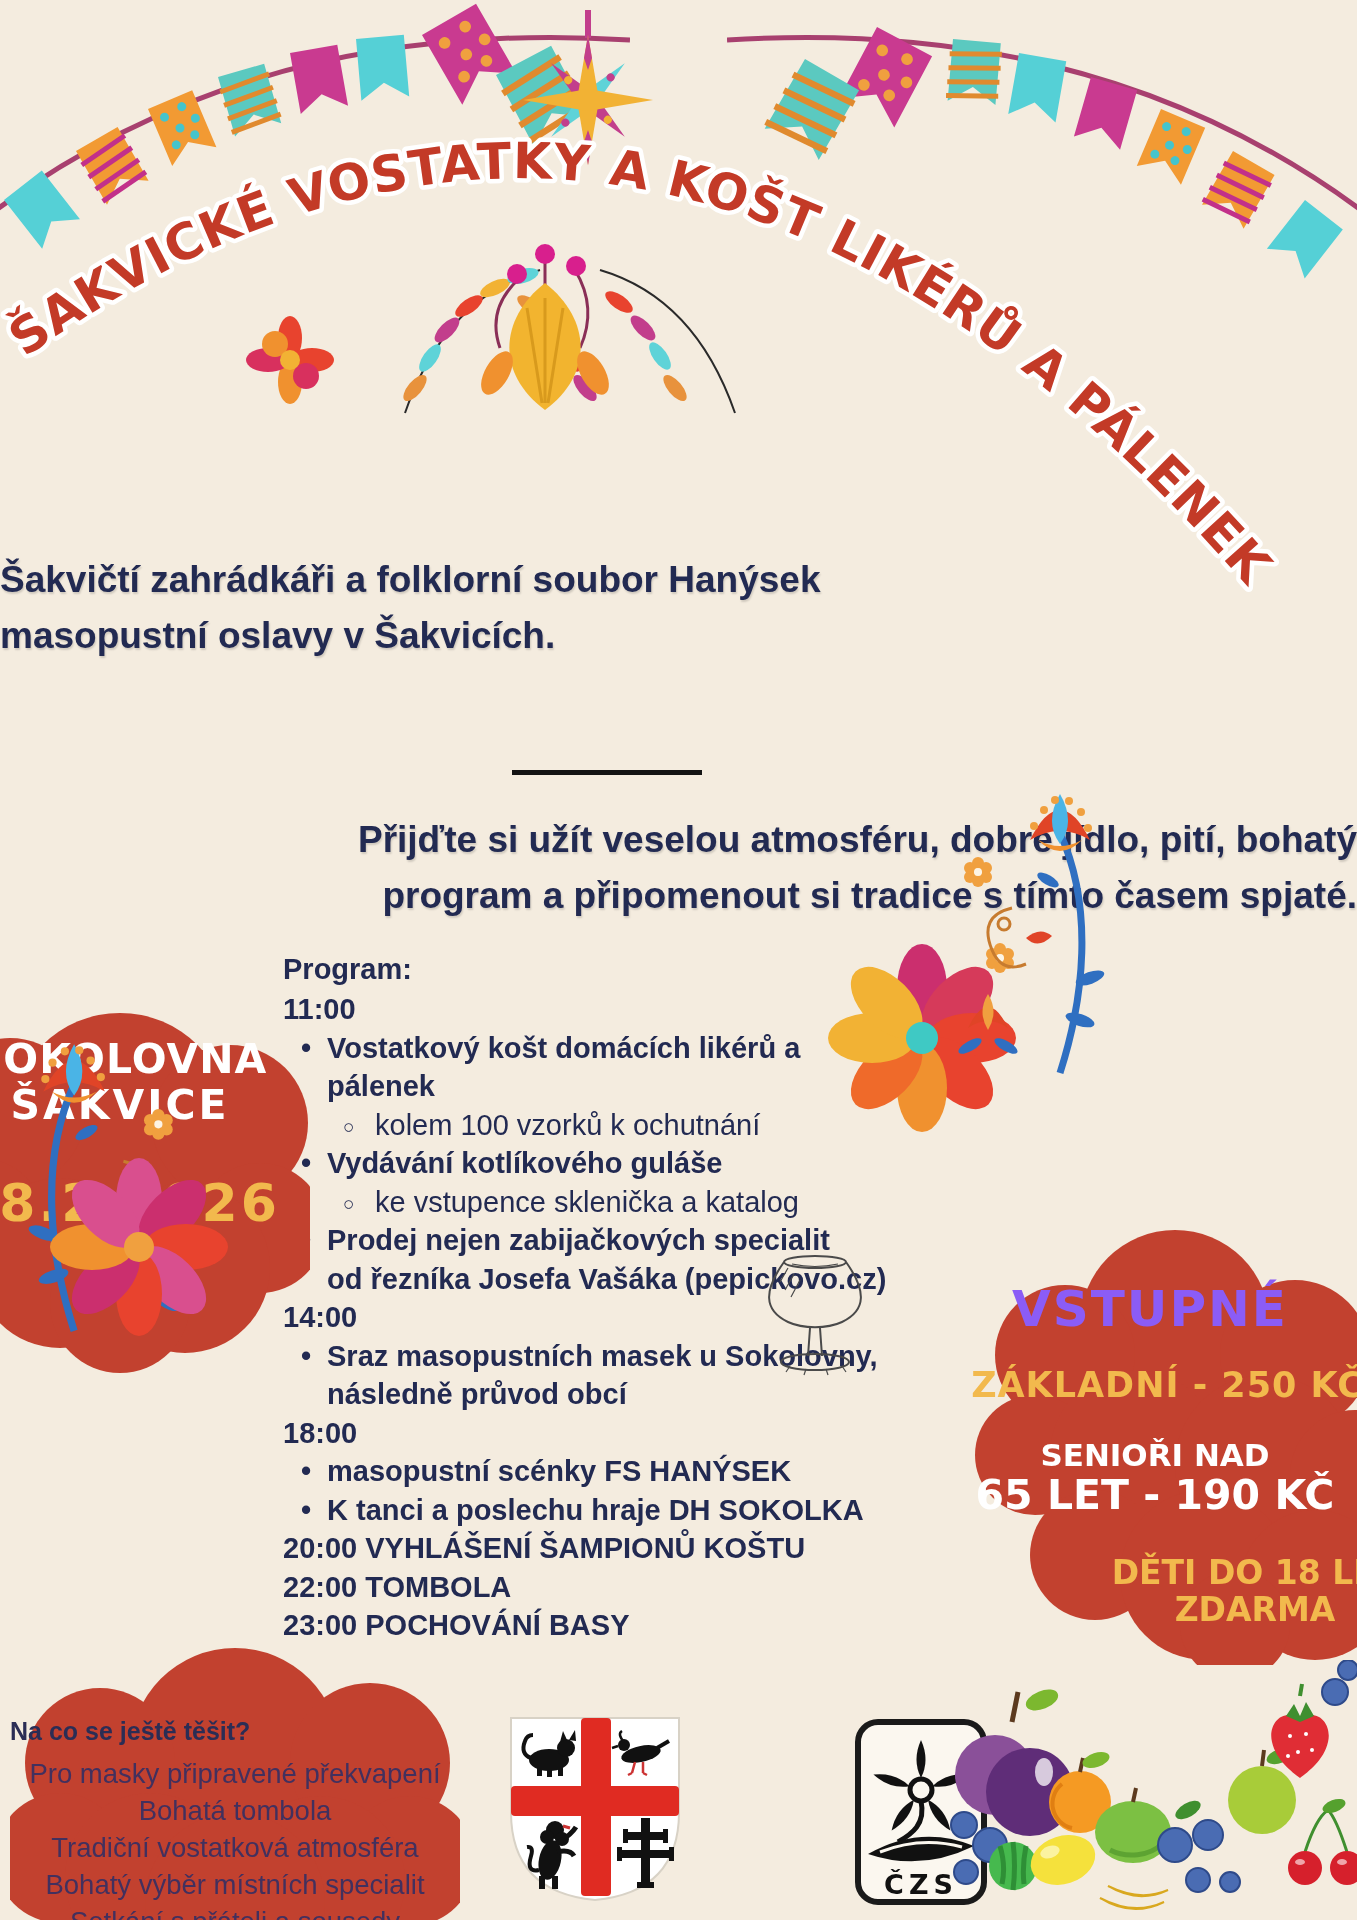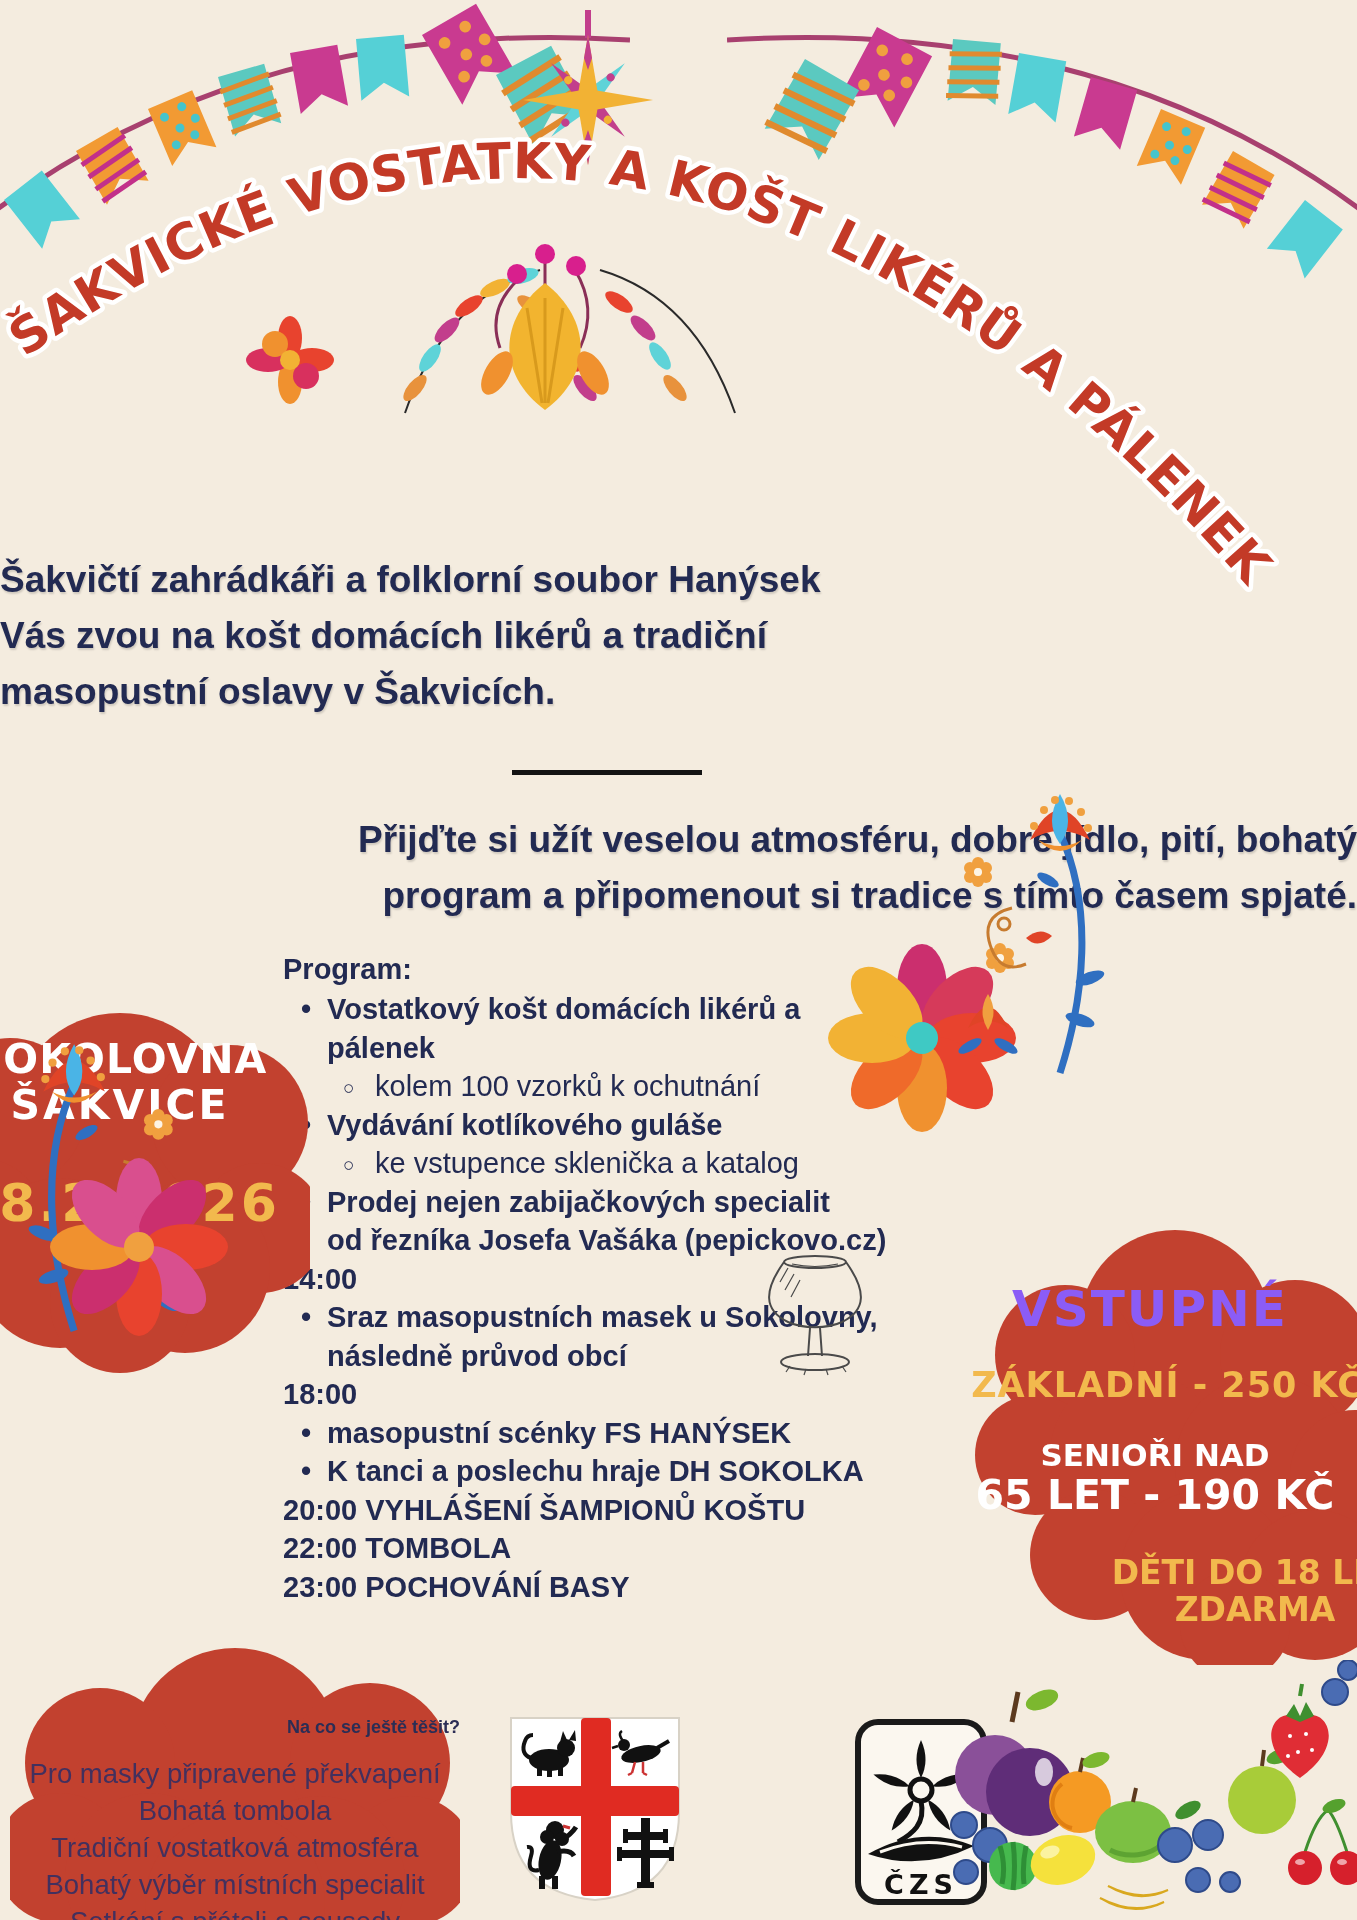"Vás zvou na košt domácích" div { html: <div>Vás zvou na košt domácích likérů a tradiční</div> -> none }
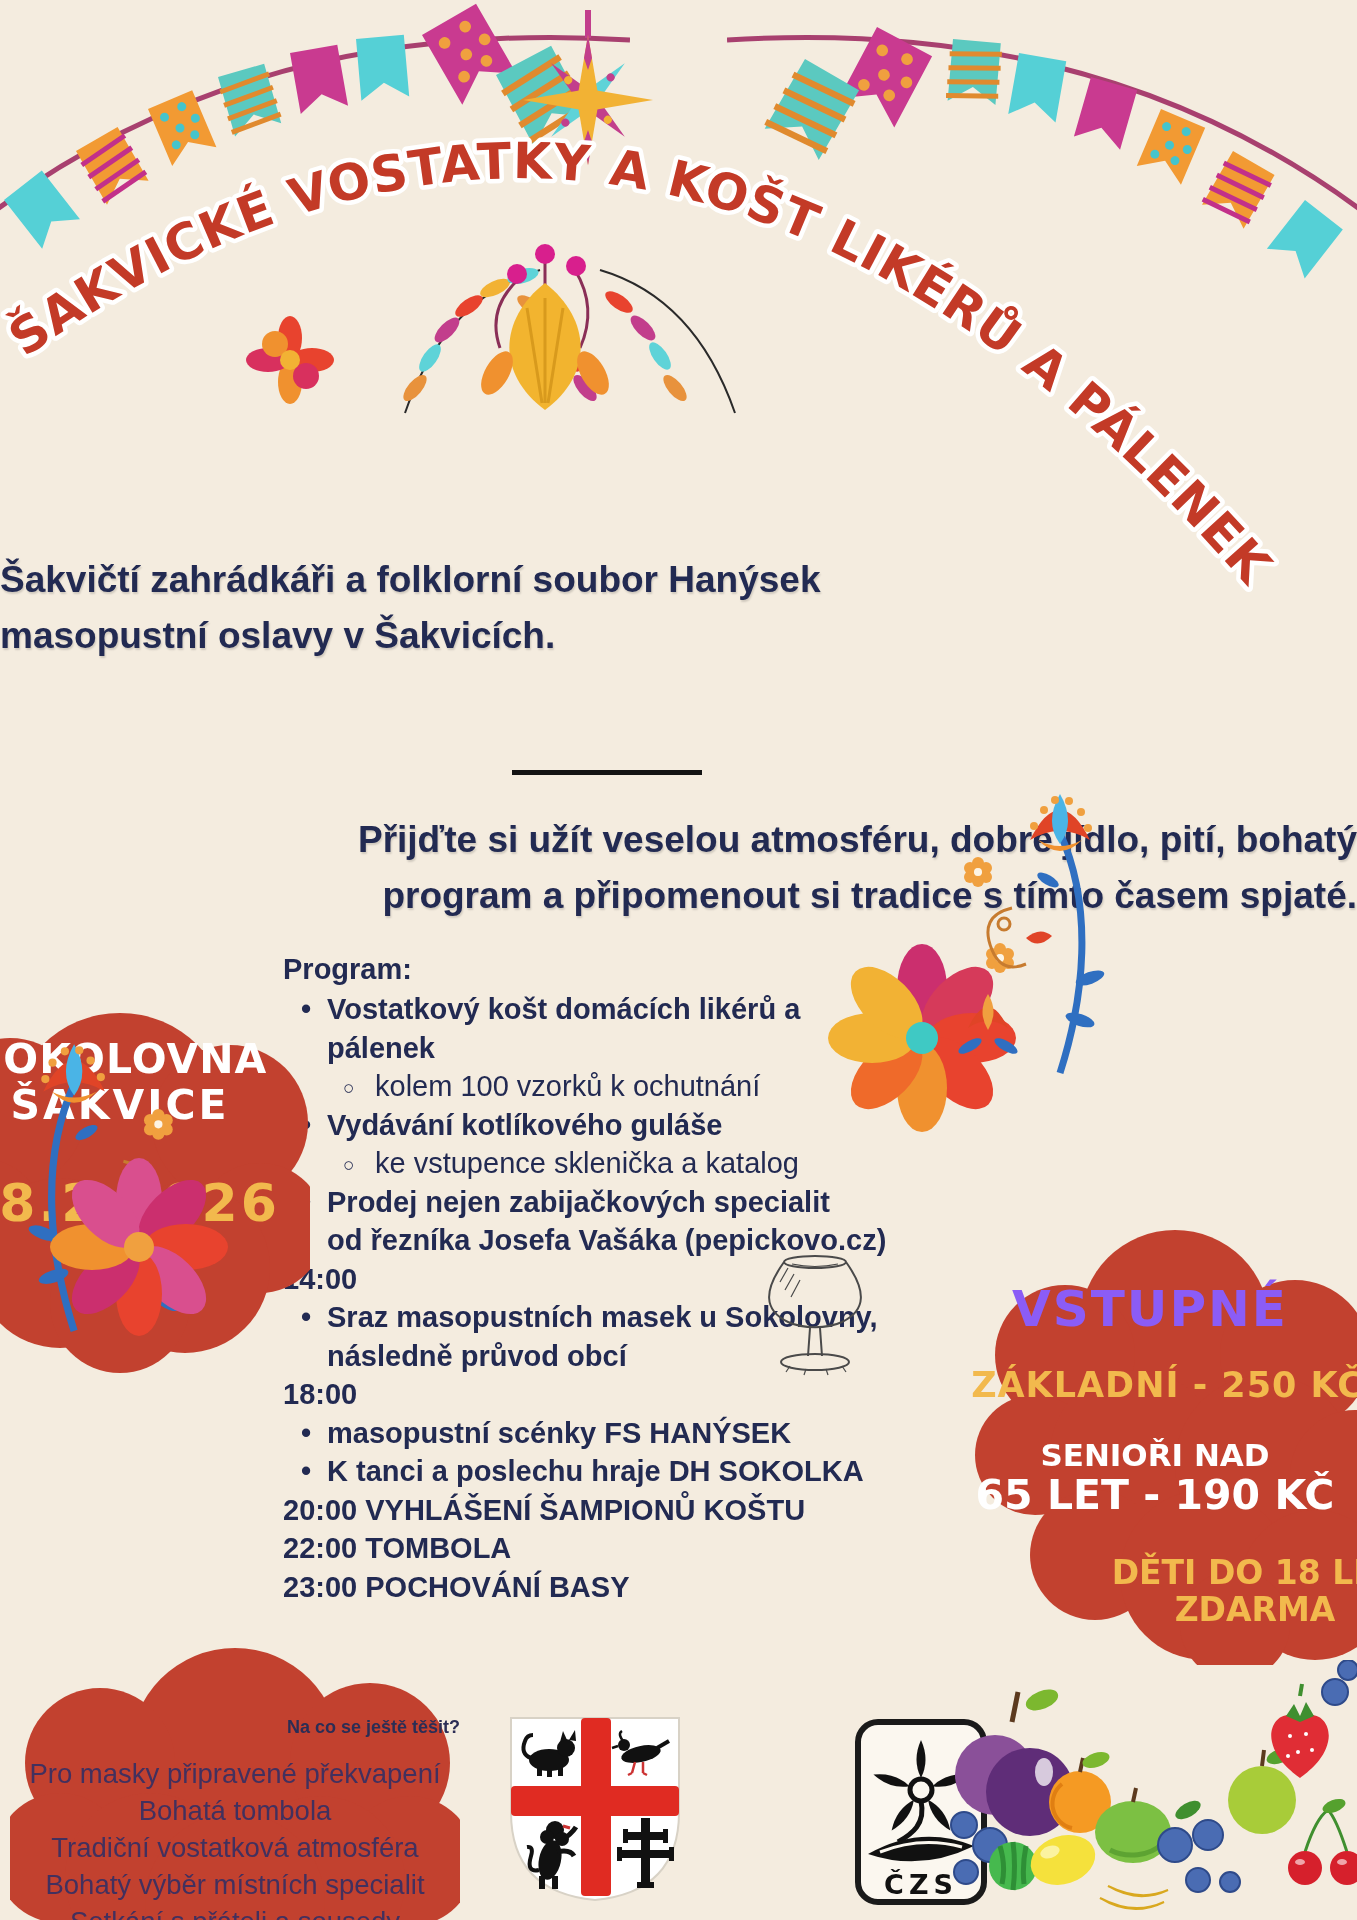"11:00" div.prog-row { html: none -> <div> <span>11:00</span> </div> }
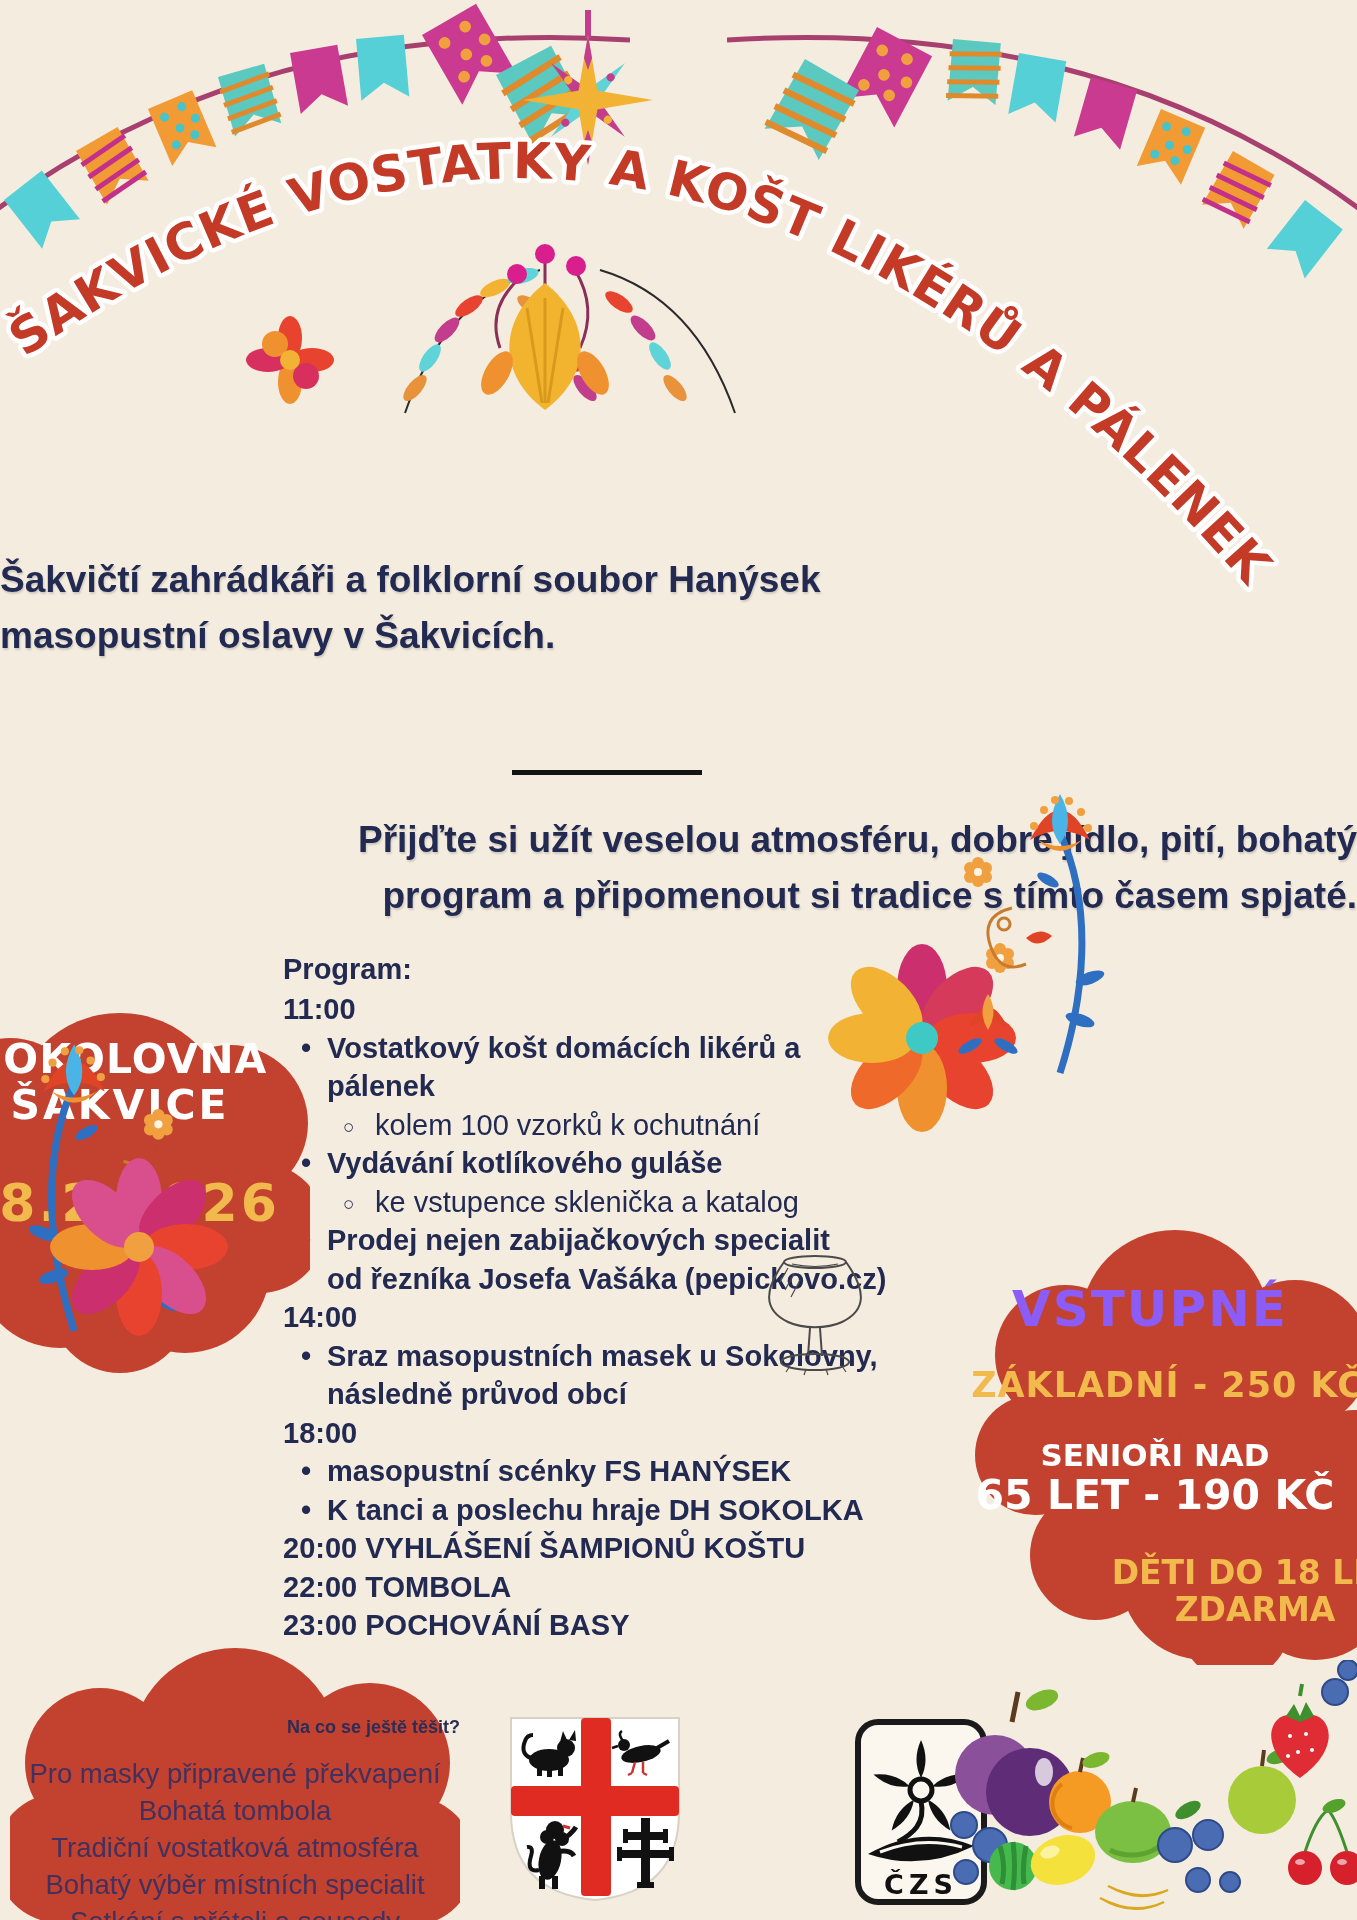"Na co se ještě těšit?" .teaser-heading { font-size: 18px -> 25px; text-align: right -> left }
